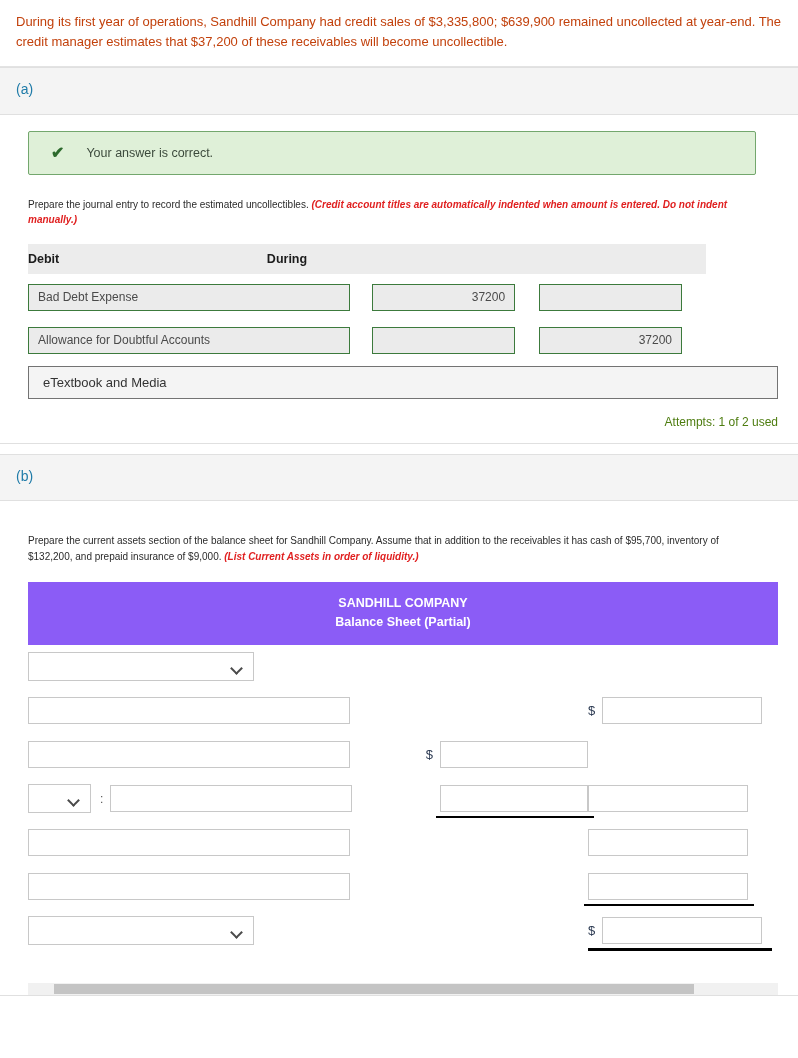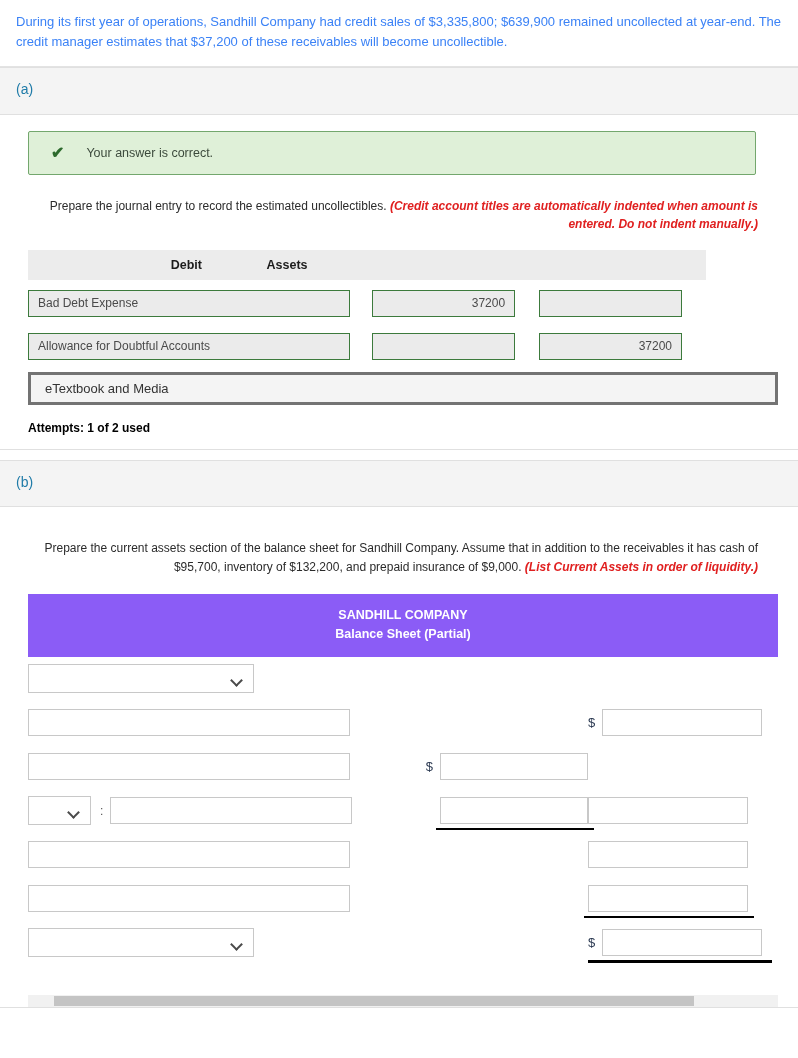"During its first year of" .intro { color: #3b82f6 -> #c2410c }
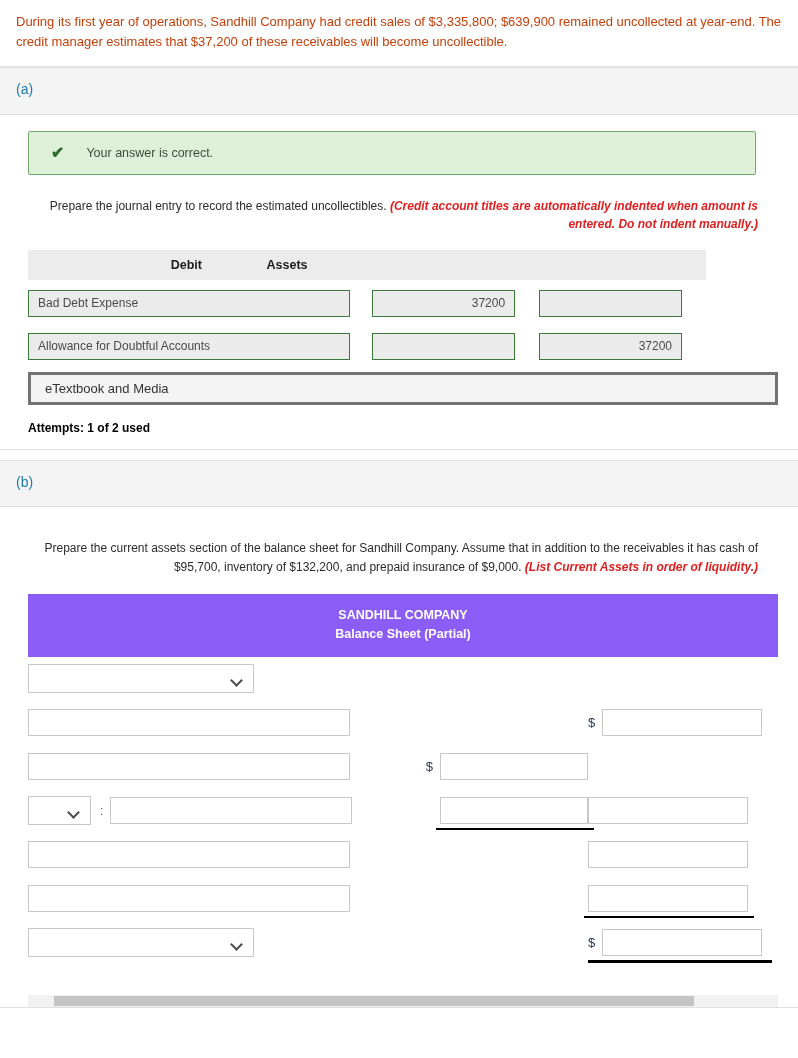"Prepare the journal entry to" .instr { font-size: 12px -> 10px; text-align: right -> none }
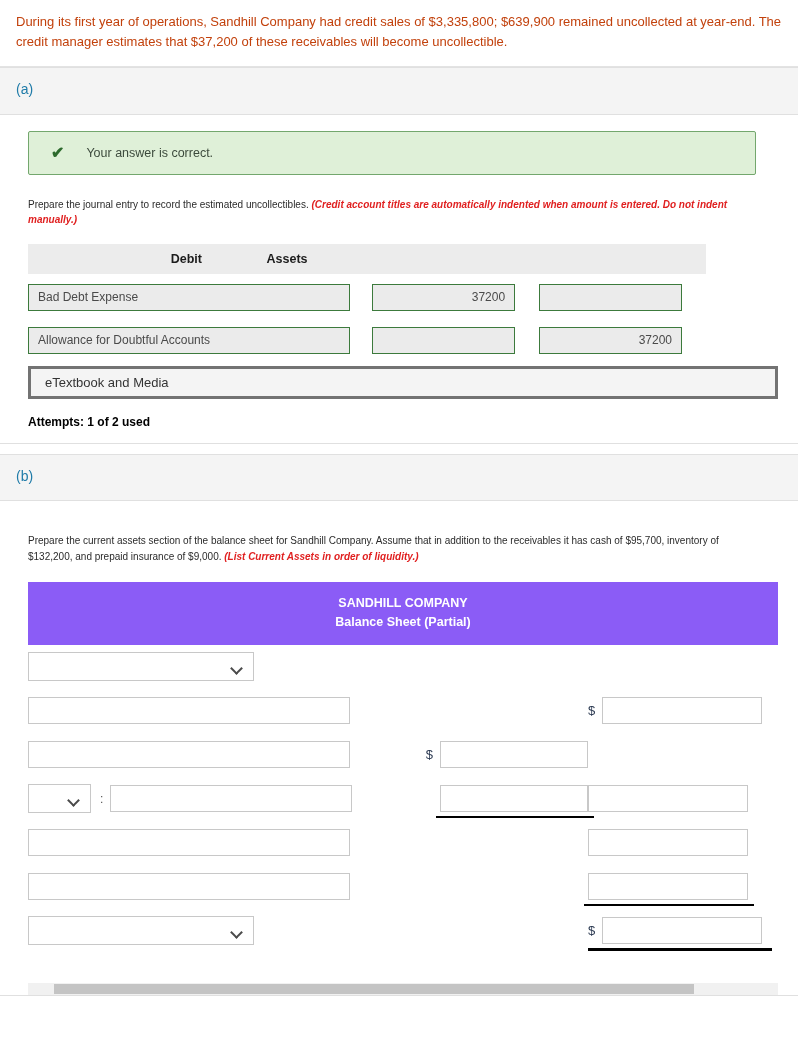"Debit" .jhead .c2 { text-align: right -> left }
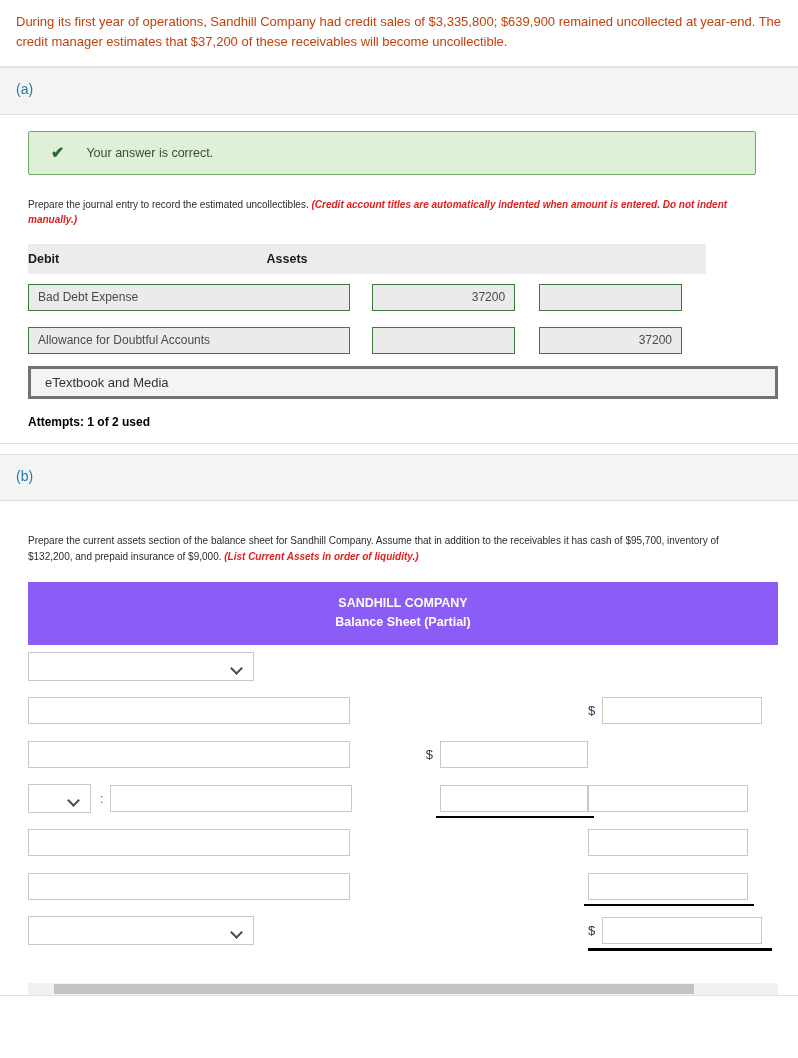"Assets" div.c3 { text: Assets -> During }
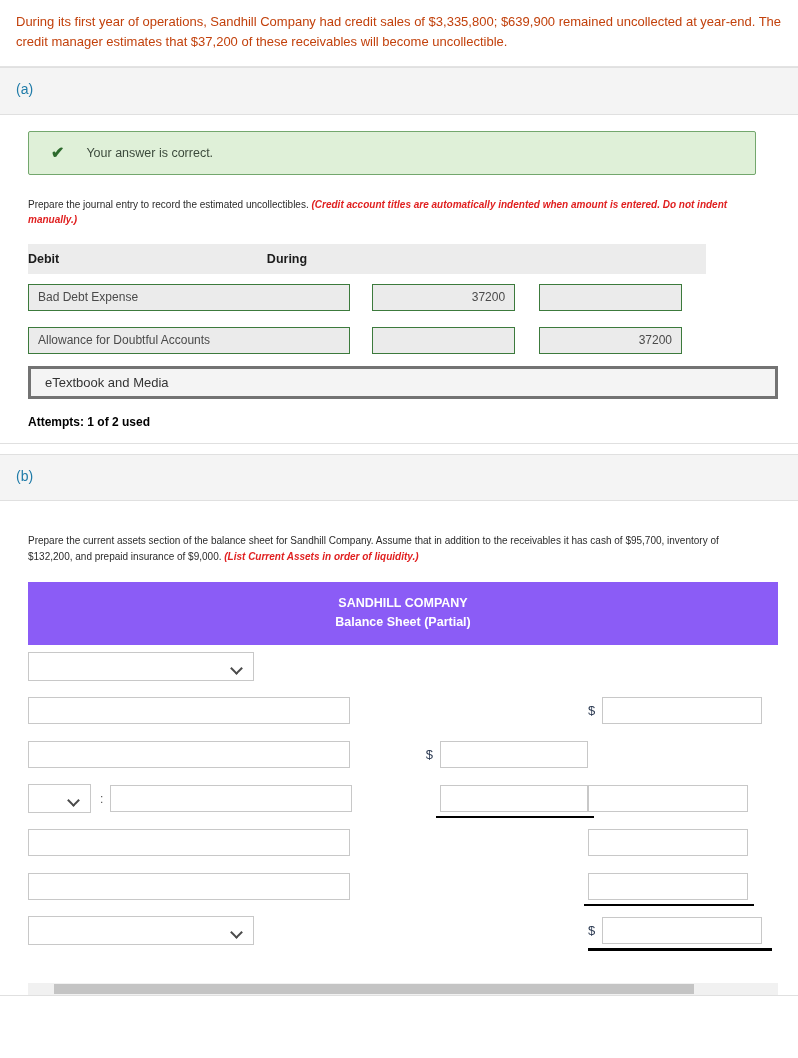"eTextbook and Media" .accbtn { border: 3px solid #737373 -> 1px solid #737373 }
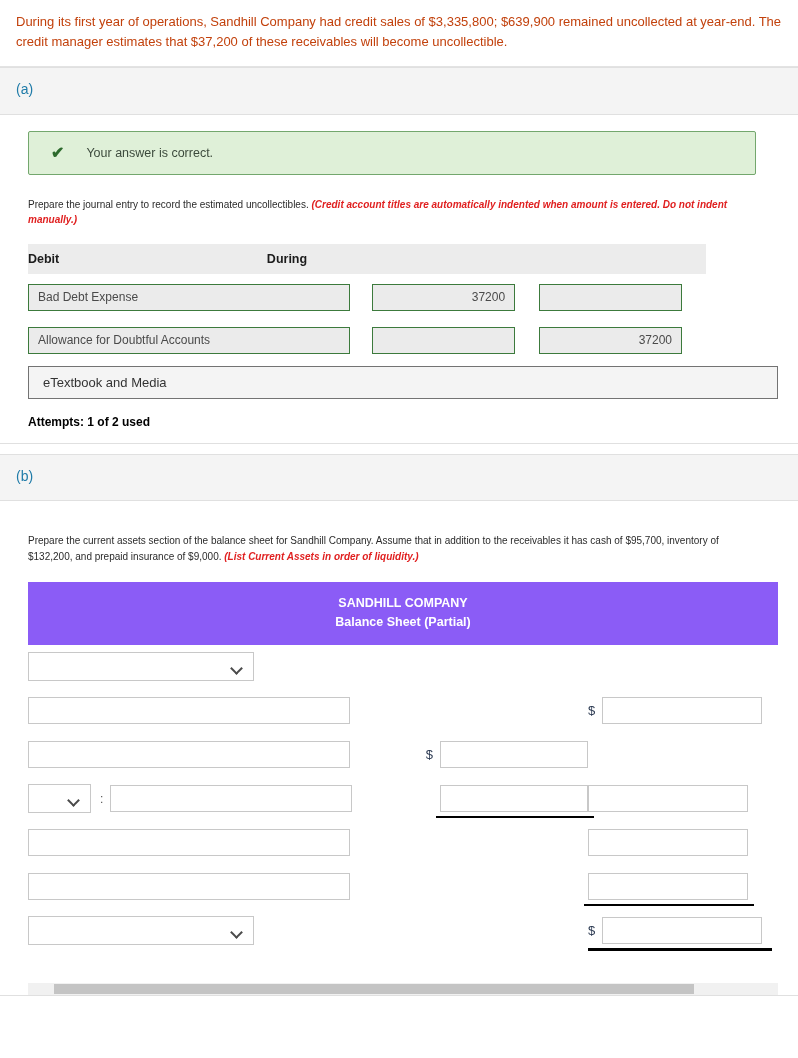"Attempts: 1 of 2 used" .attempts { color: #000000 -> #4d7c0f; font-weight: bold -> normal; text-align: left -> right }
